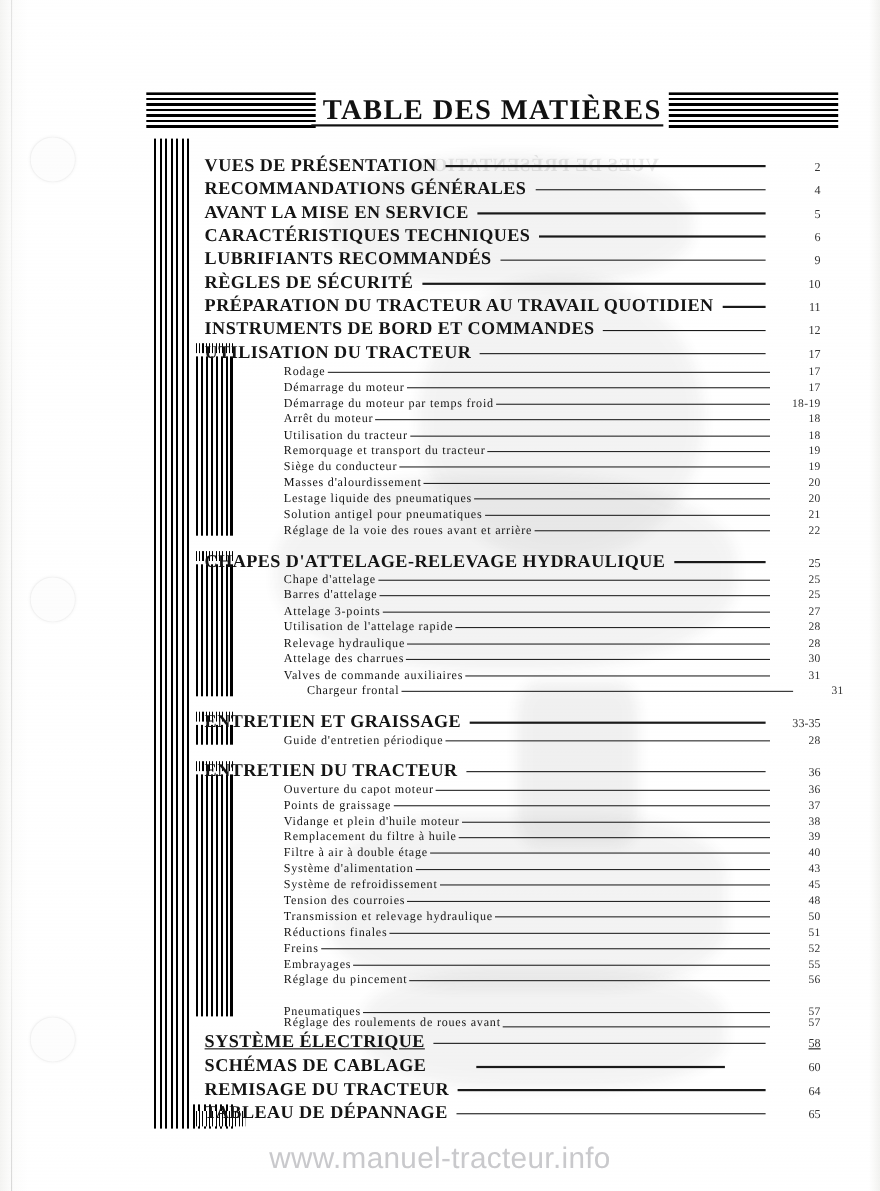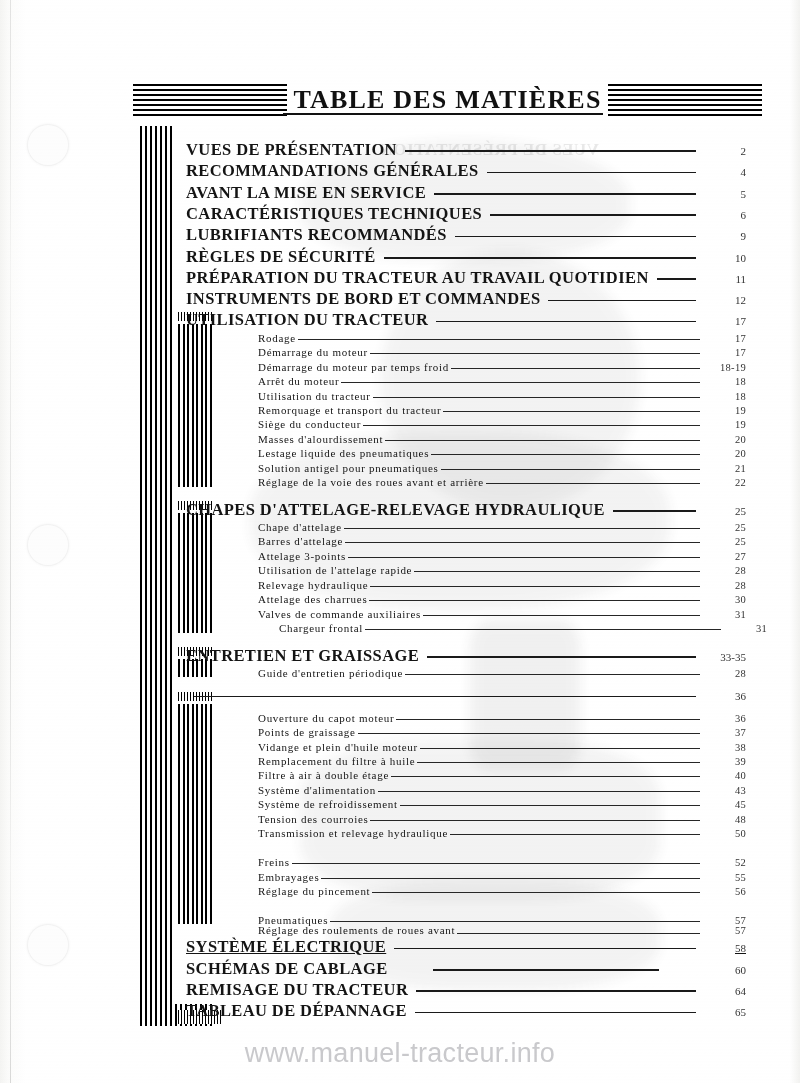"ENTRETIEN DU TRACTEUR" span.label { html: none -> <span>ENTRETIEN DU TRACTEUR</span> }
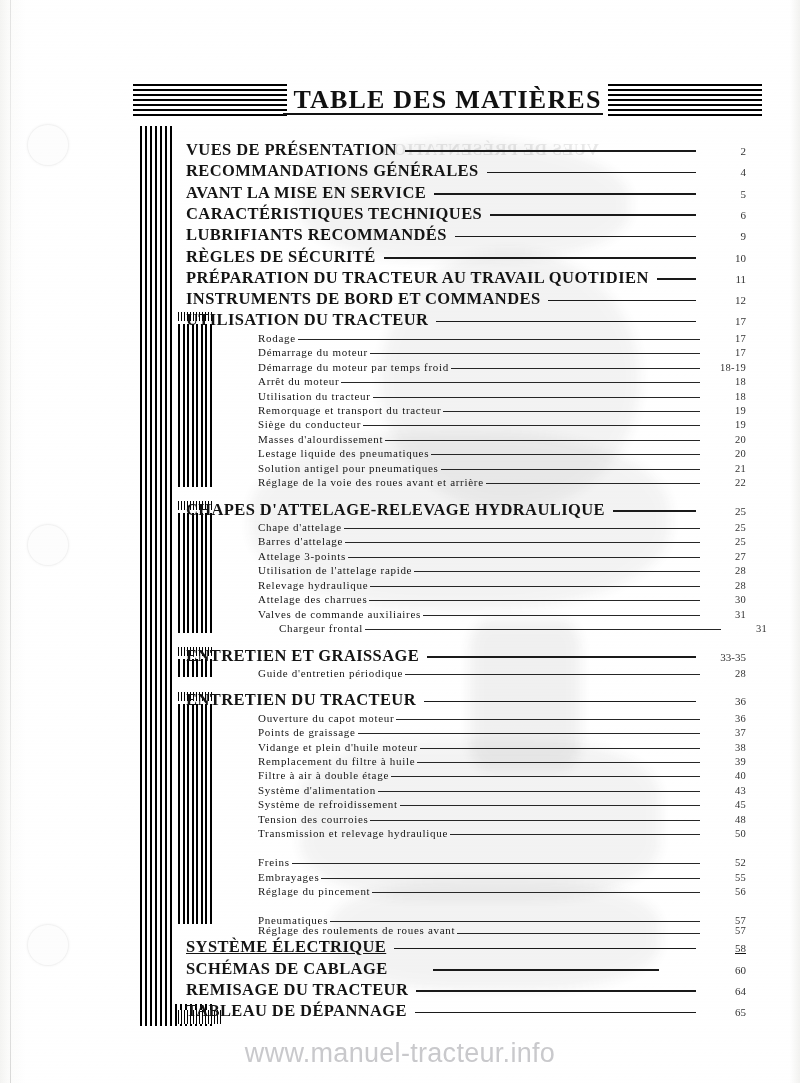"Réductions finales" div.entry { html: none -> <div> <span>Réductions finales</span> <span></span> <span>51</span> </div> }
